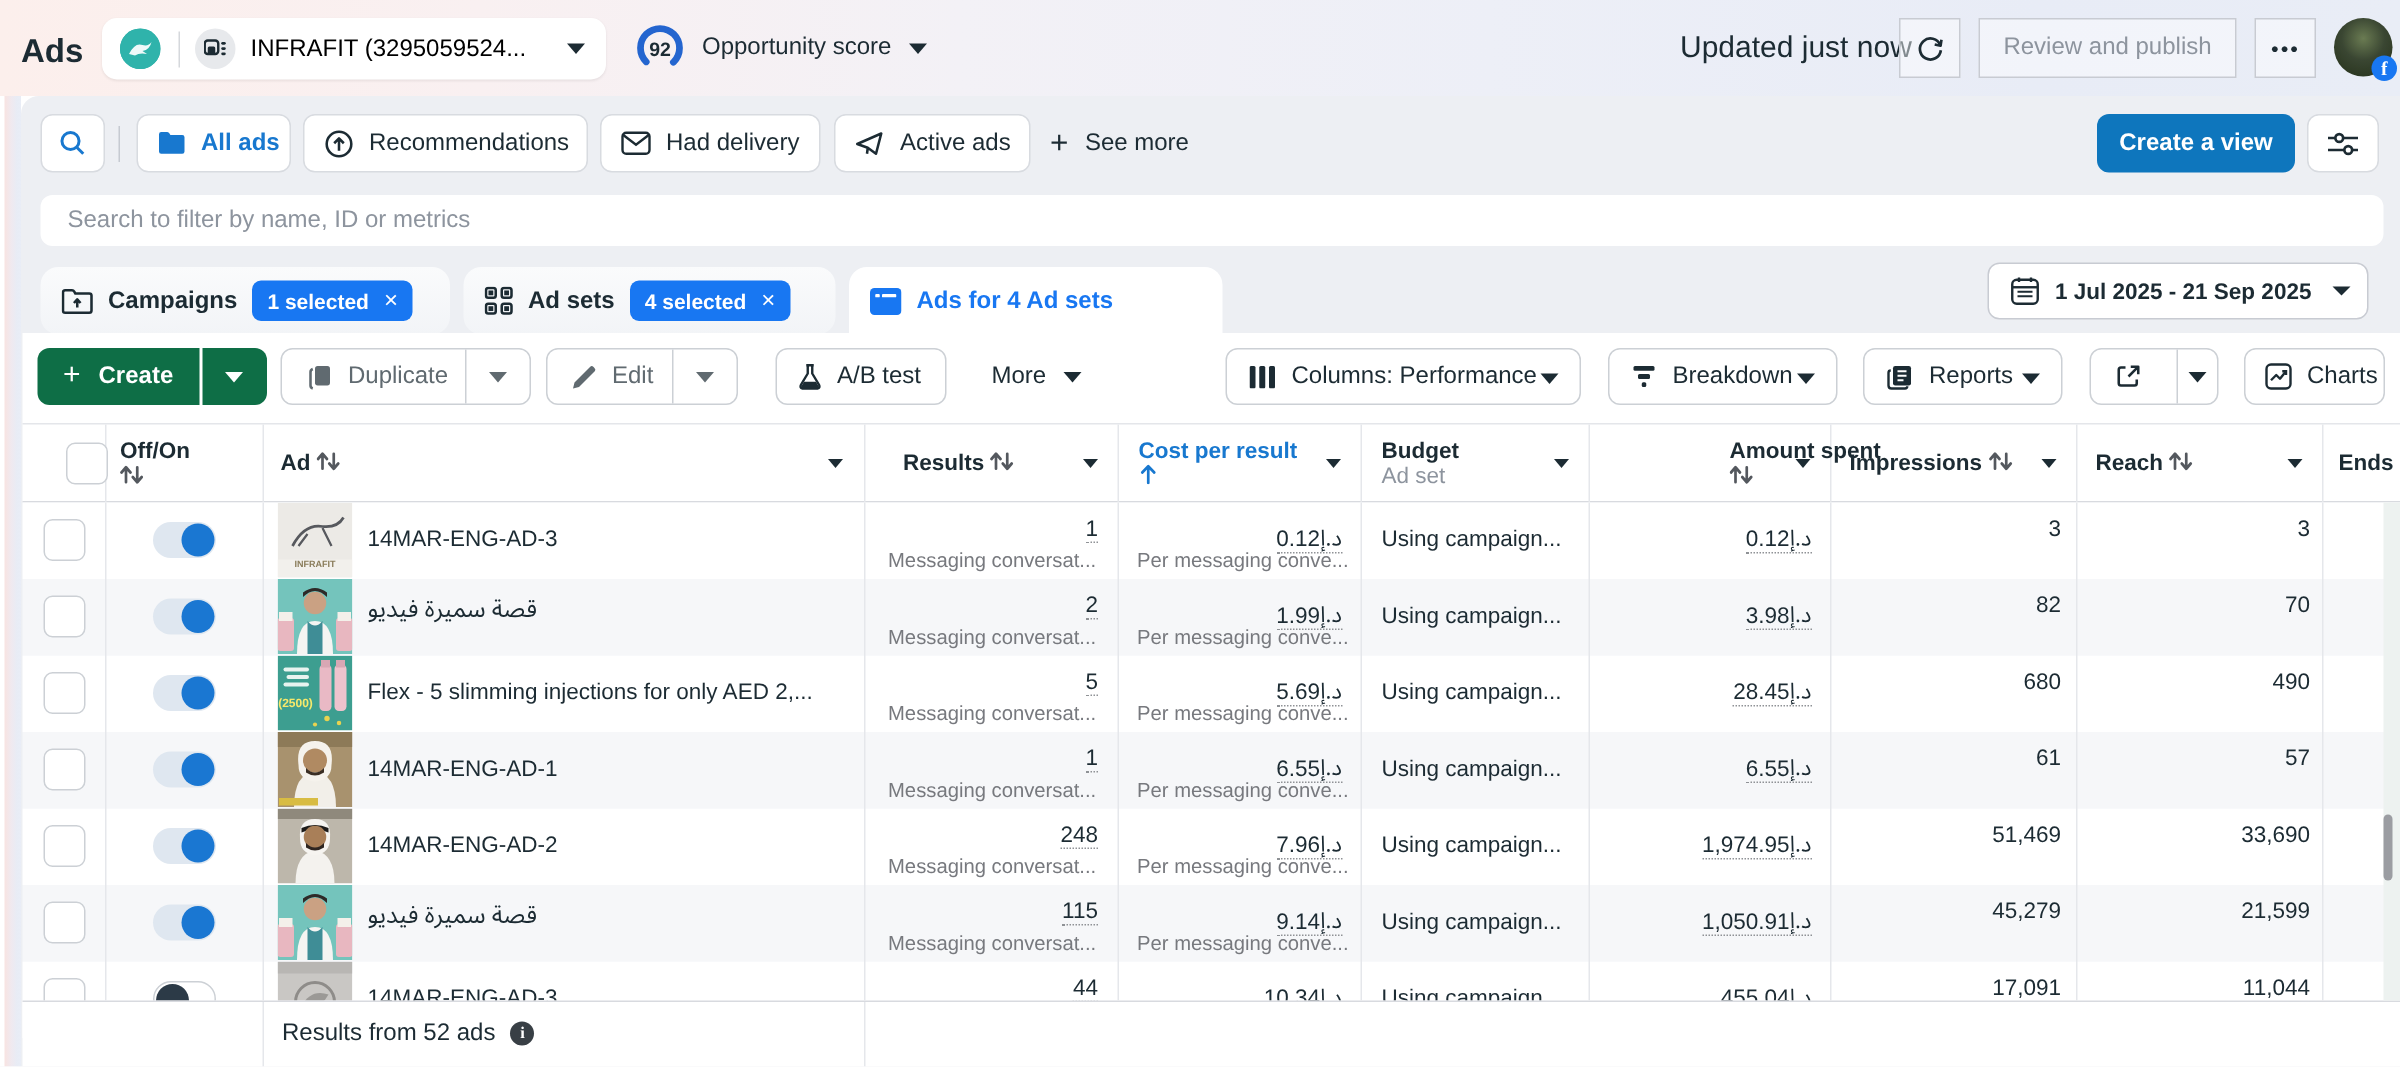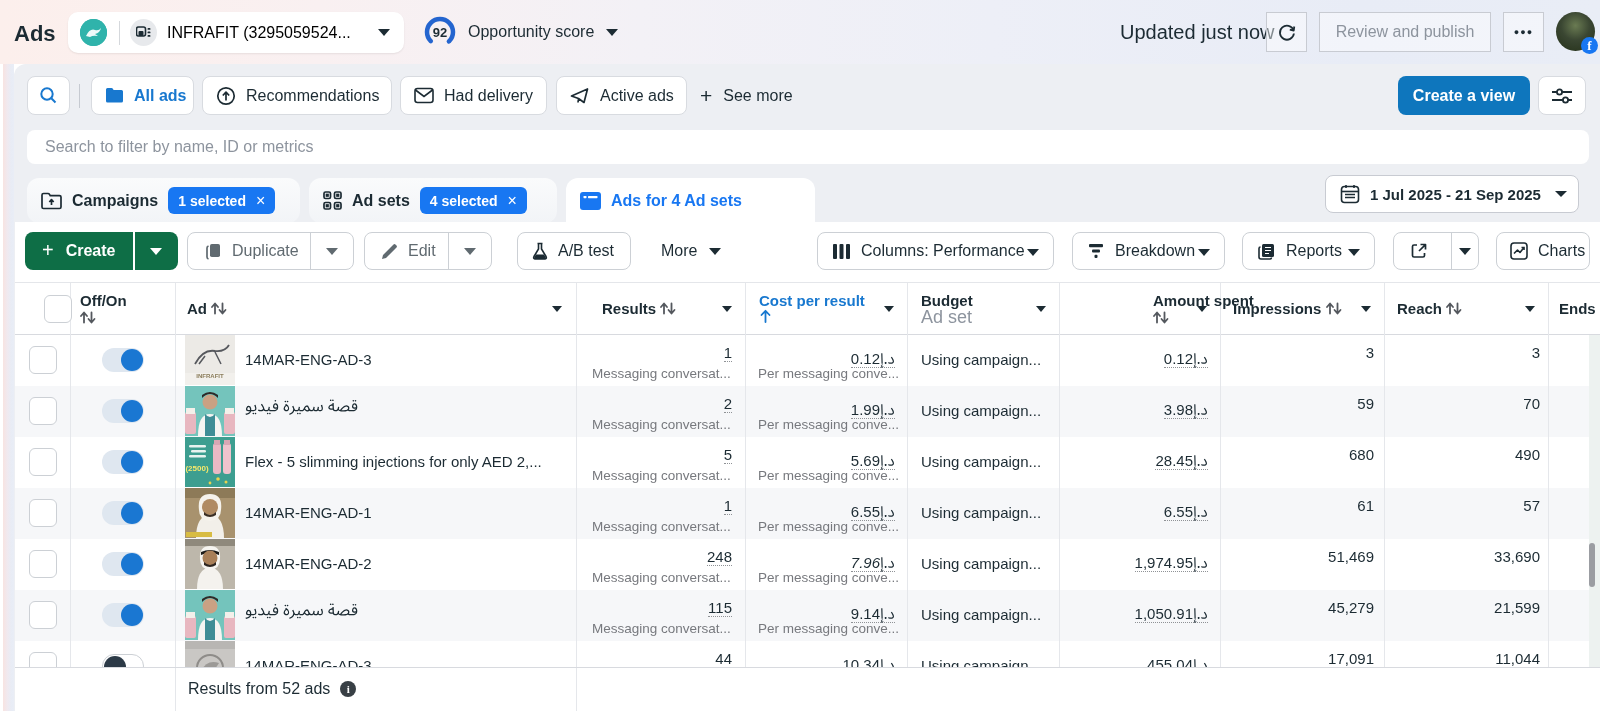"Ad set" .sort { font-size: 18px -> 15px }
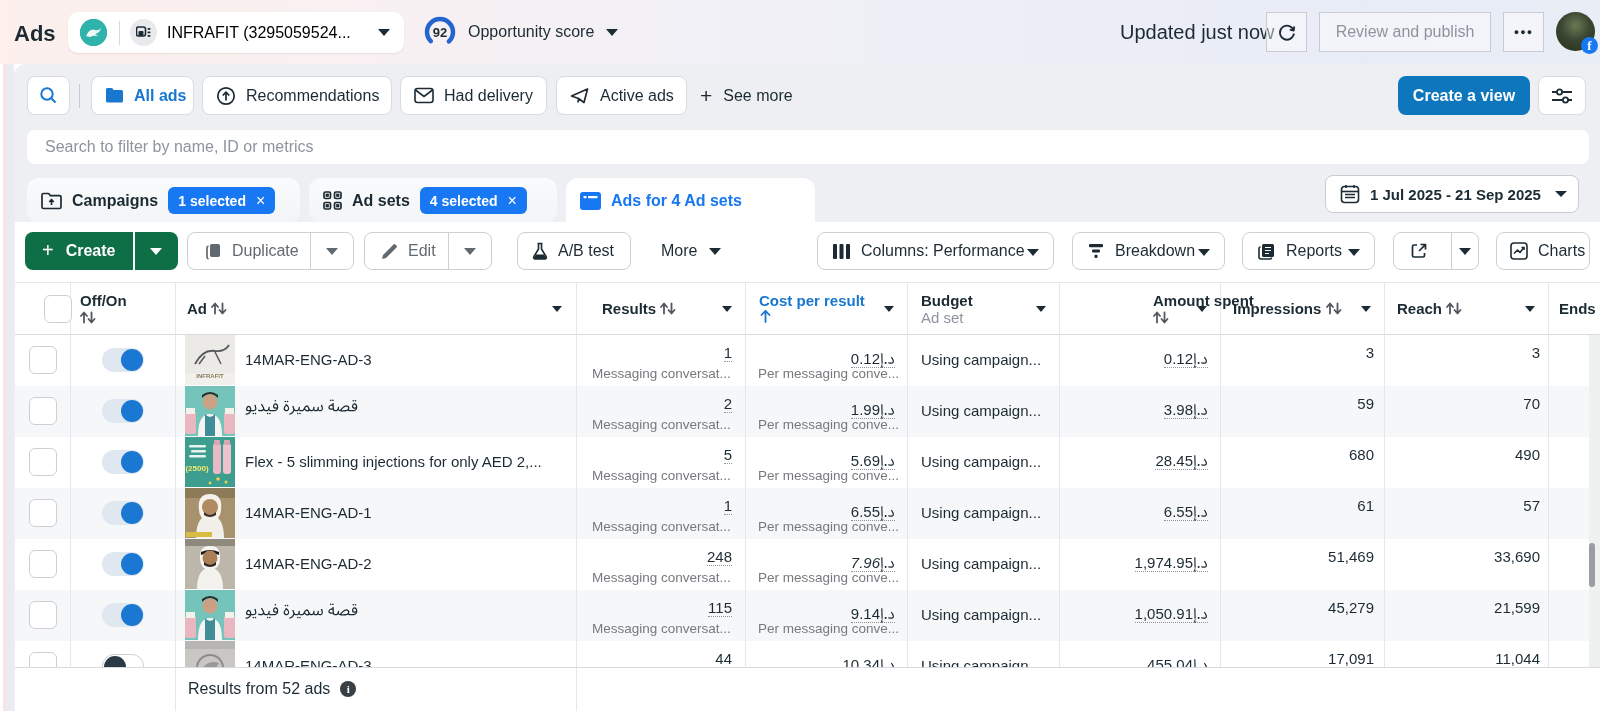"59" div.plainnum { text: 59 -> 82 }
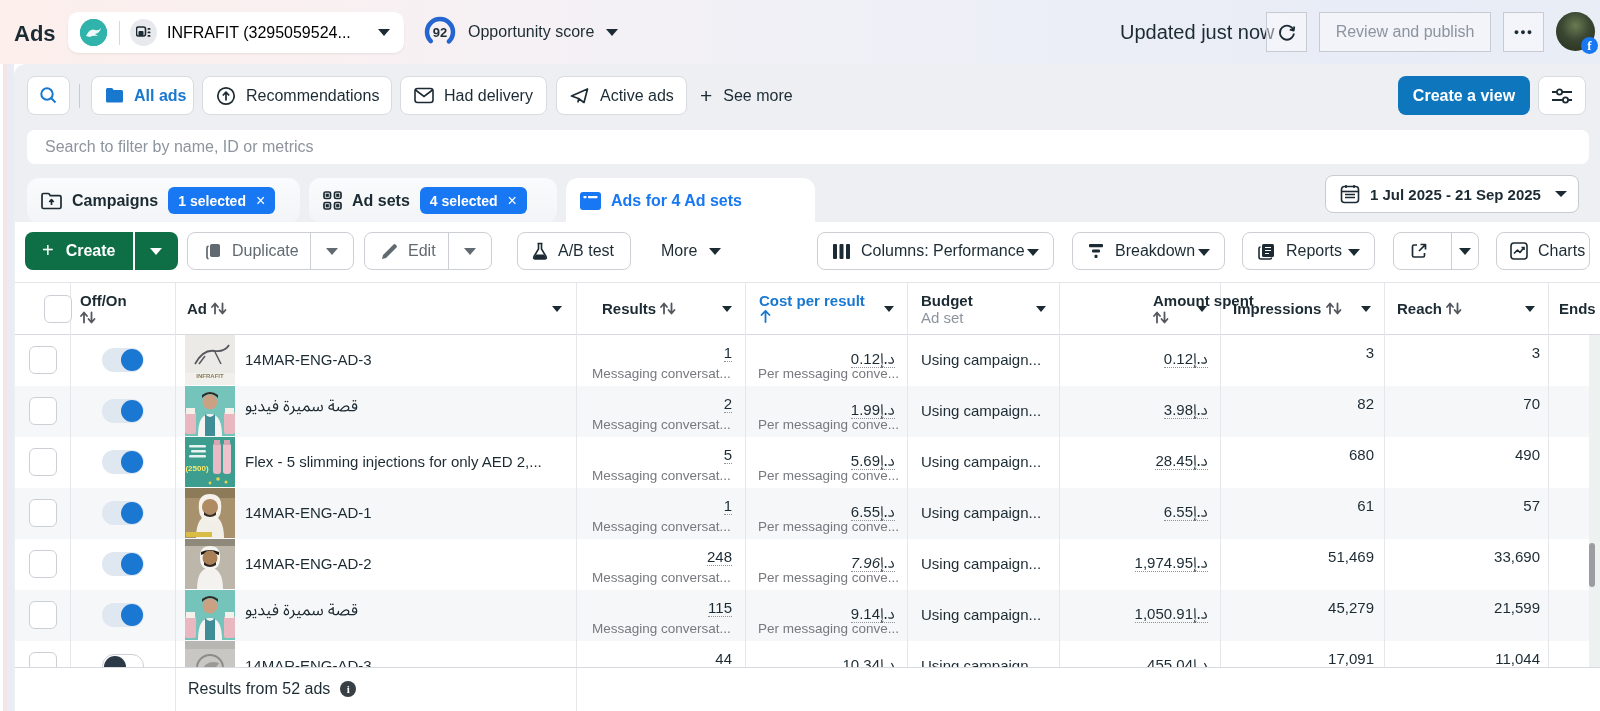"7.96" div.num1 { font-style: italic -> none }
